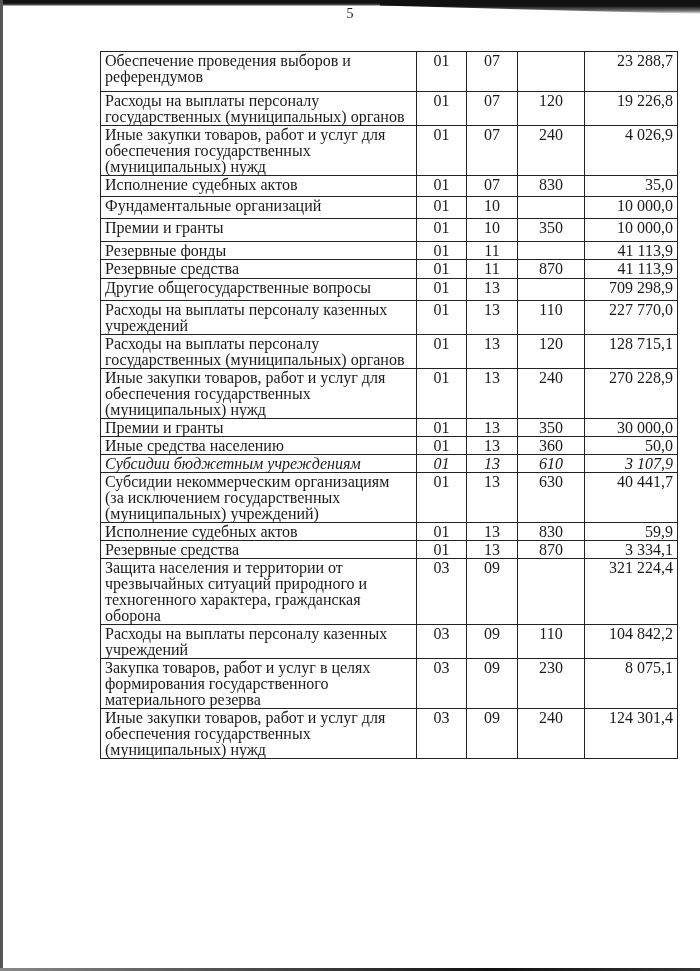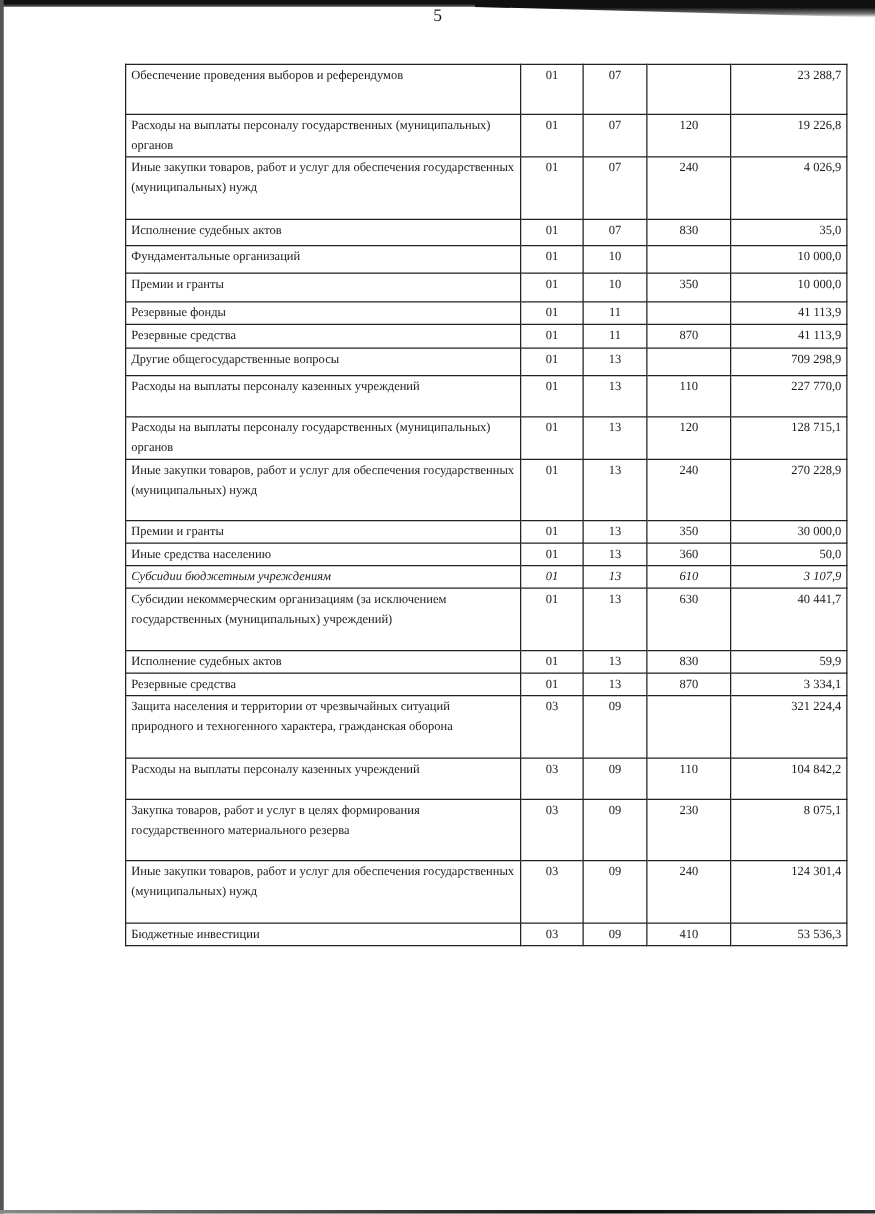"Обеспечение проведения выборов и" table.budget { font-size: 10px -> 16px }
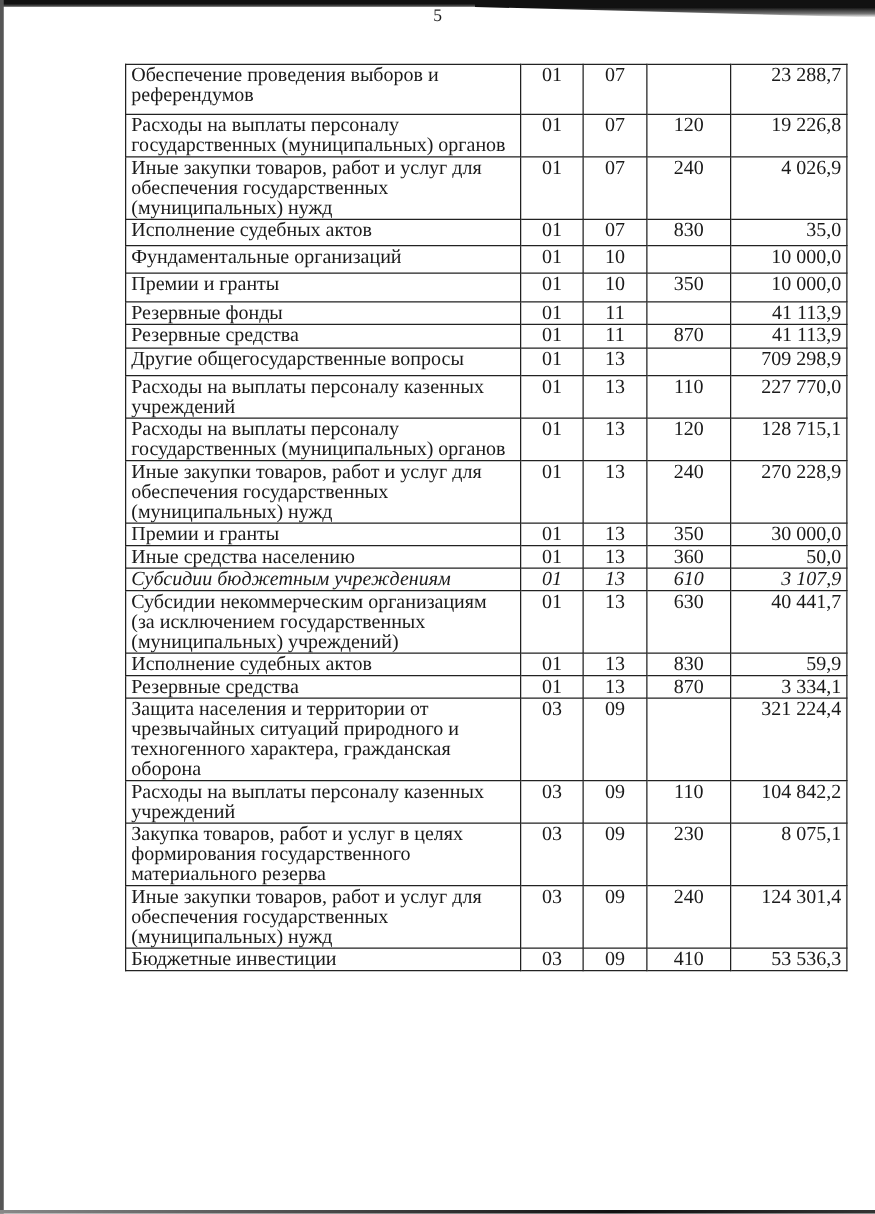"Бюджетные инвестиции" tr { html: <tr> <td>Бюджетные инвестиции</td> <td>03</td> <td>09</td> <td>410</td> <td>53 536,3</td> </tr> -> none }
